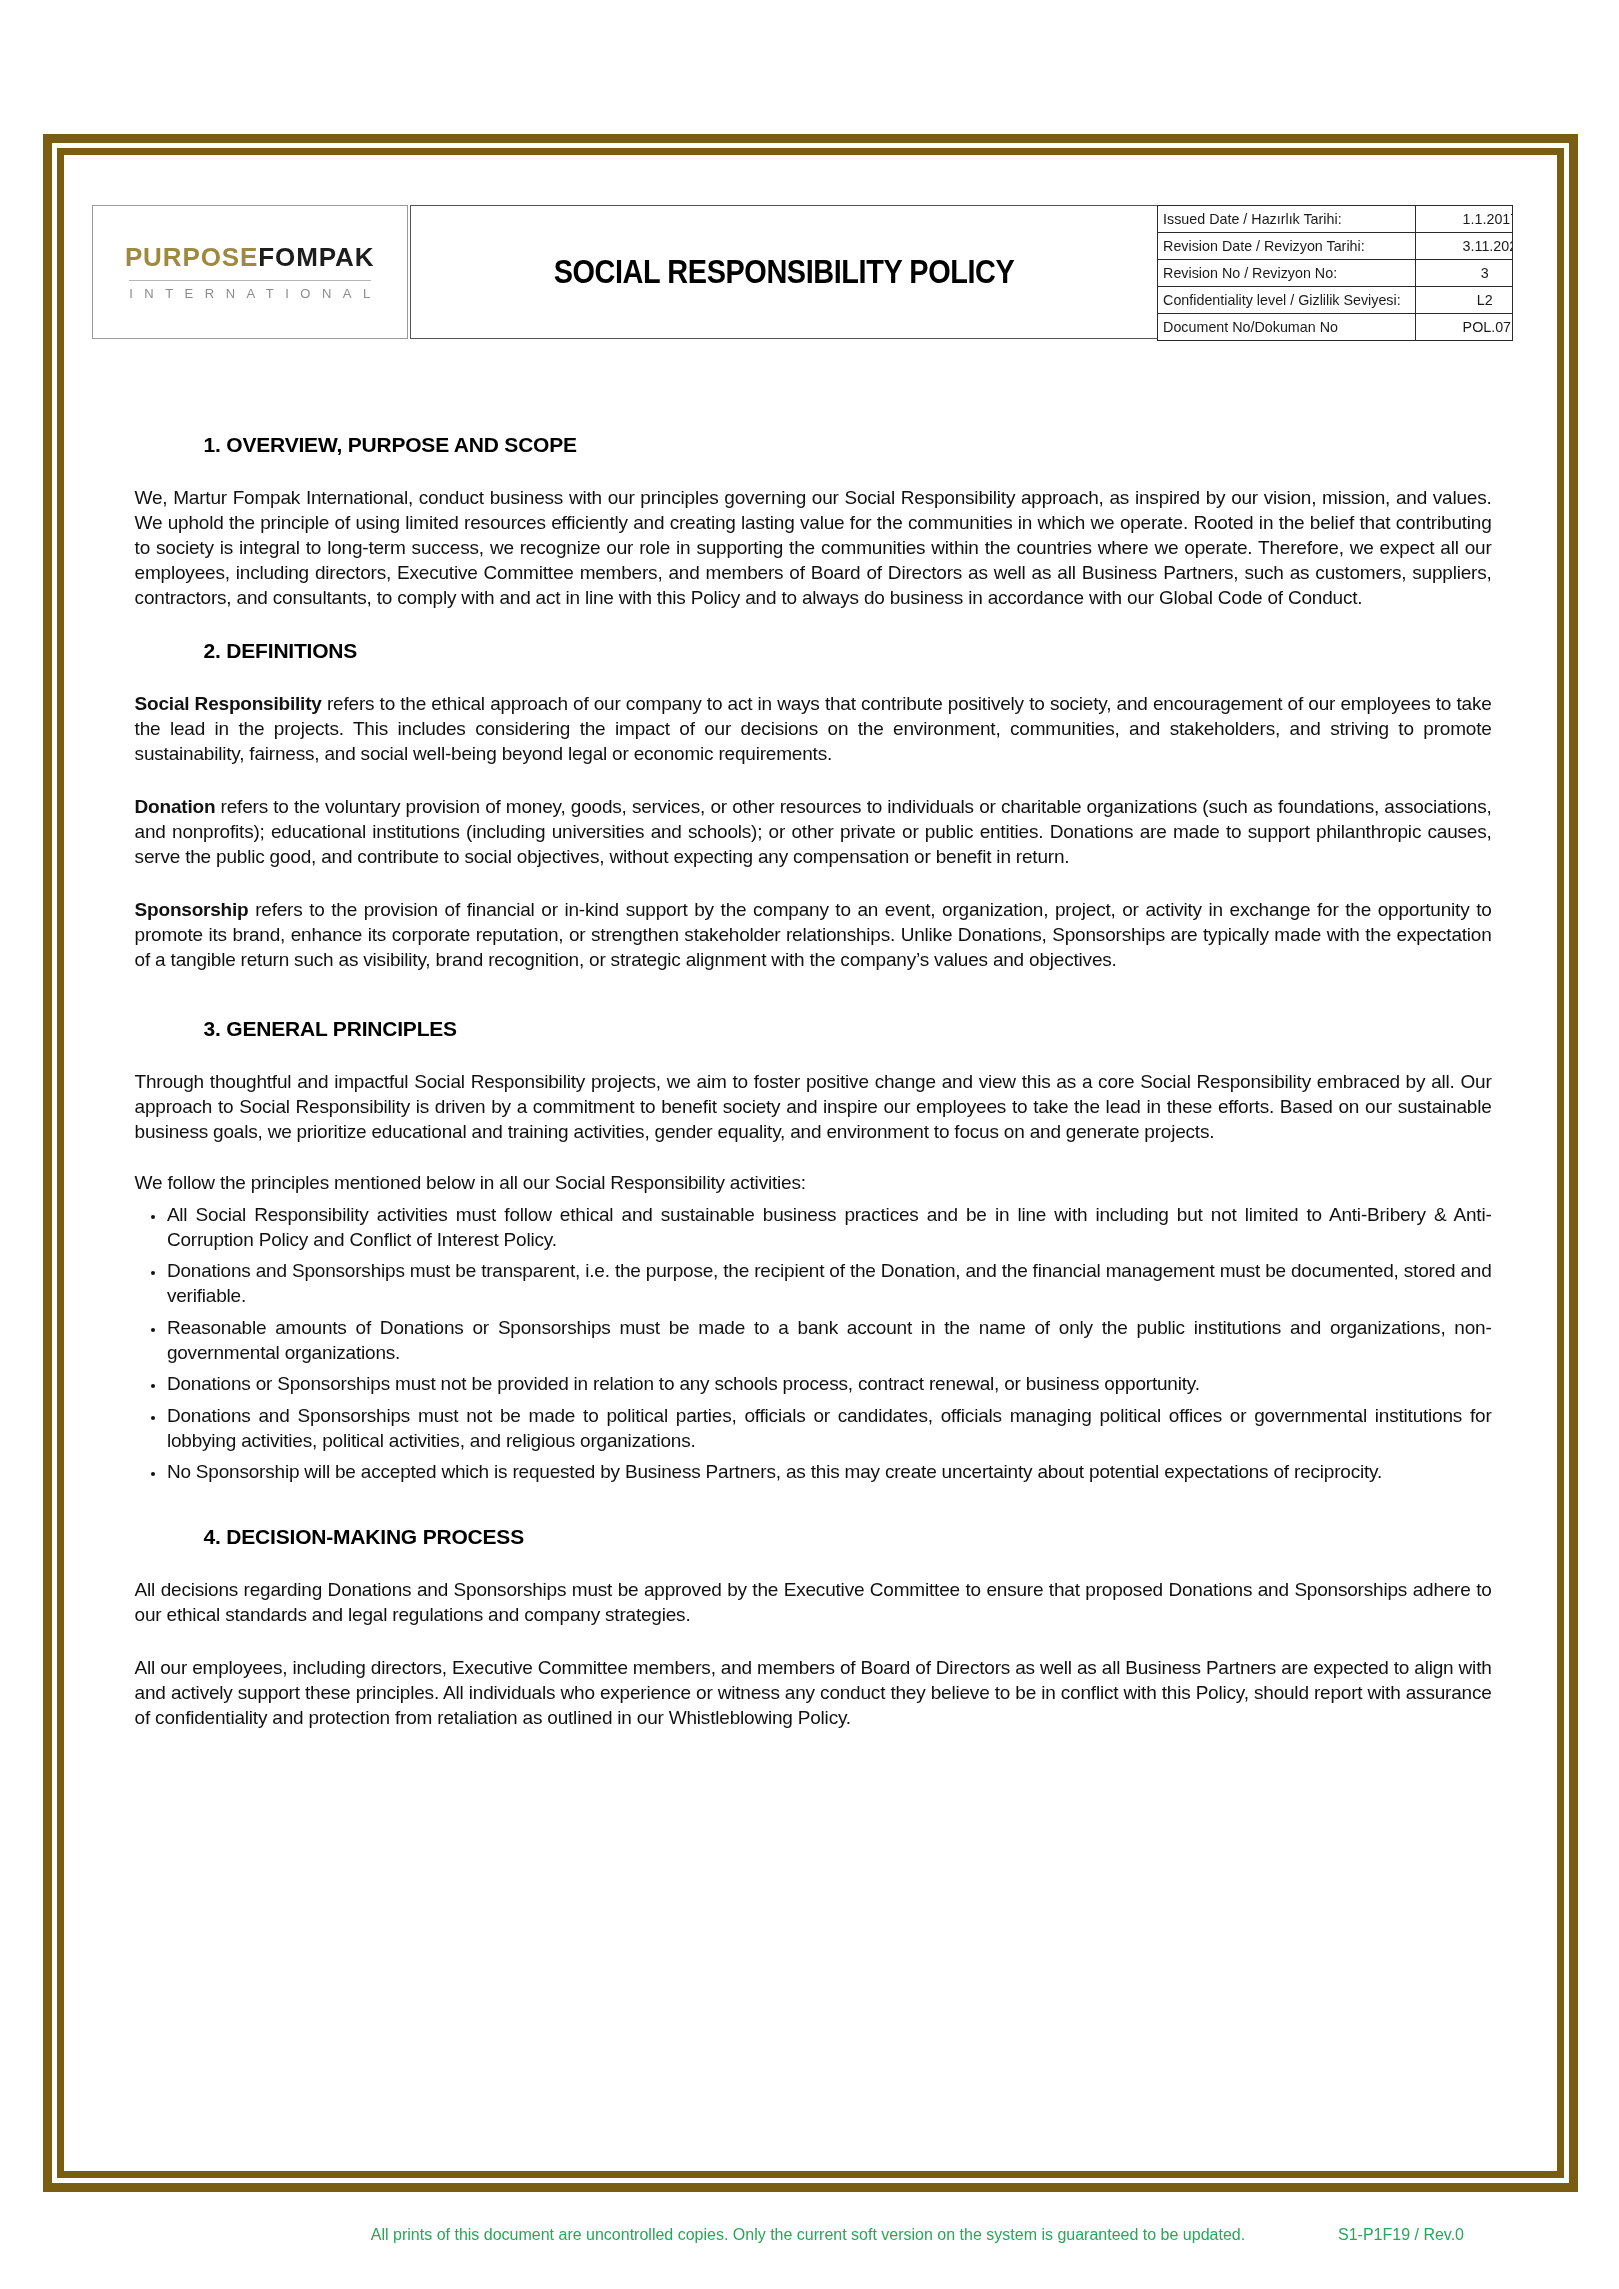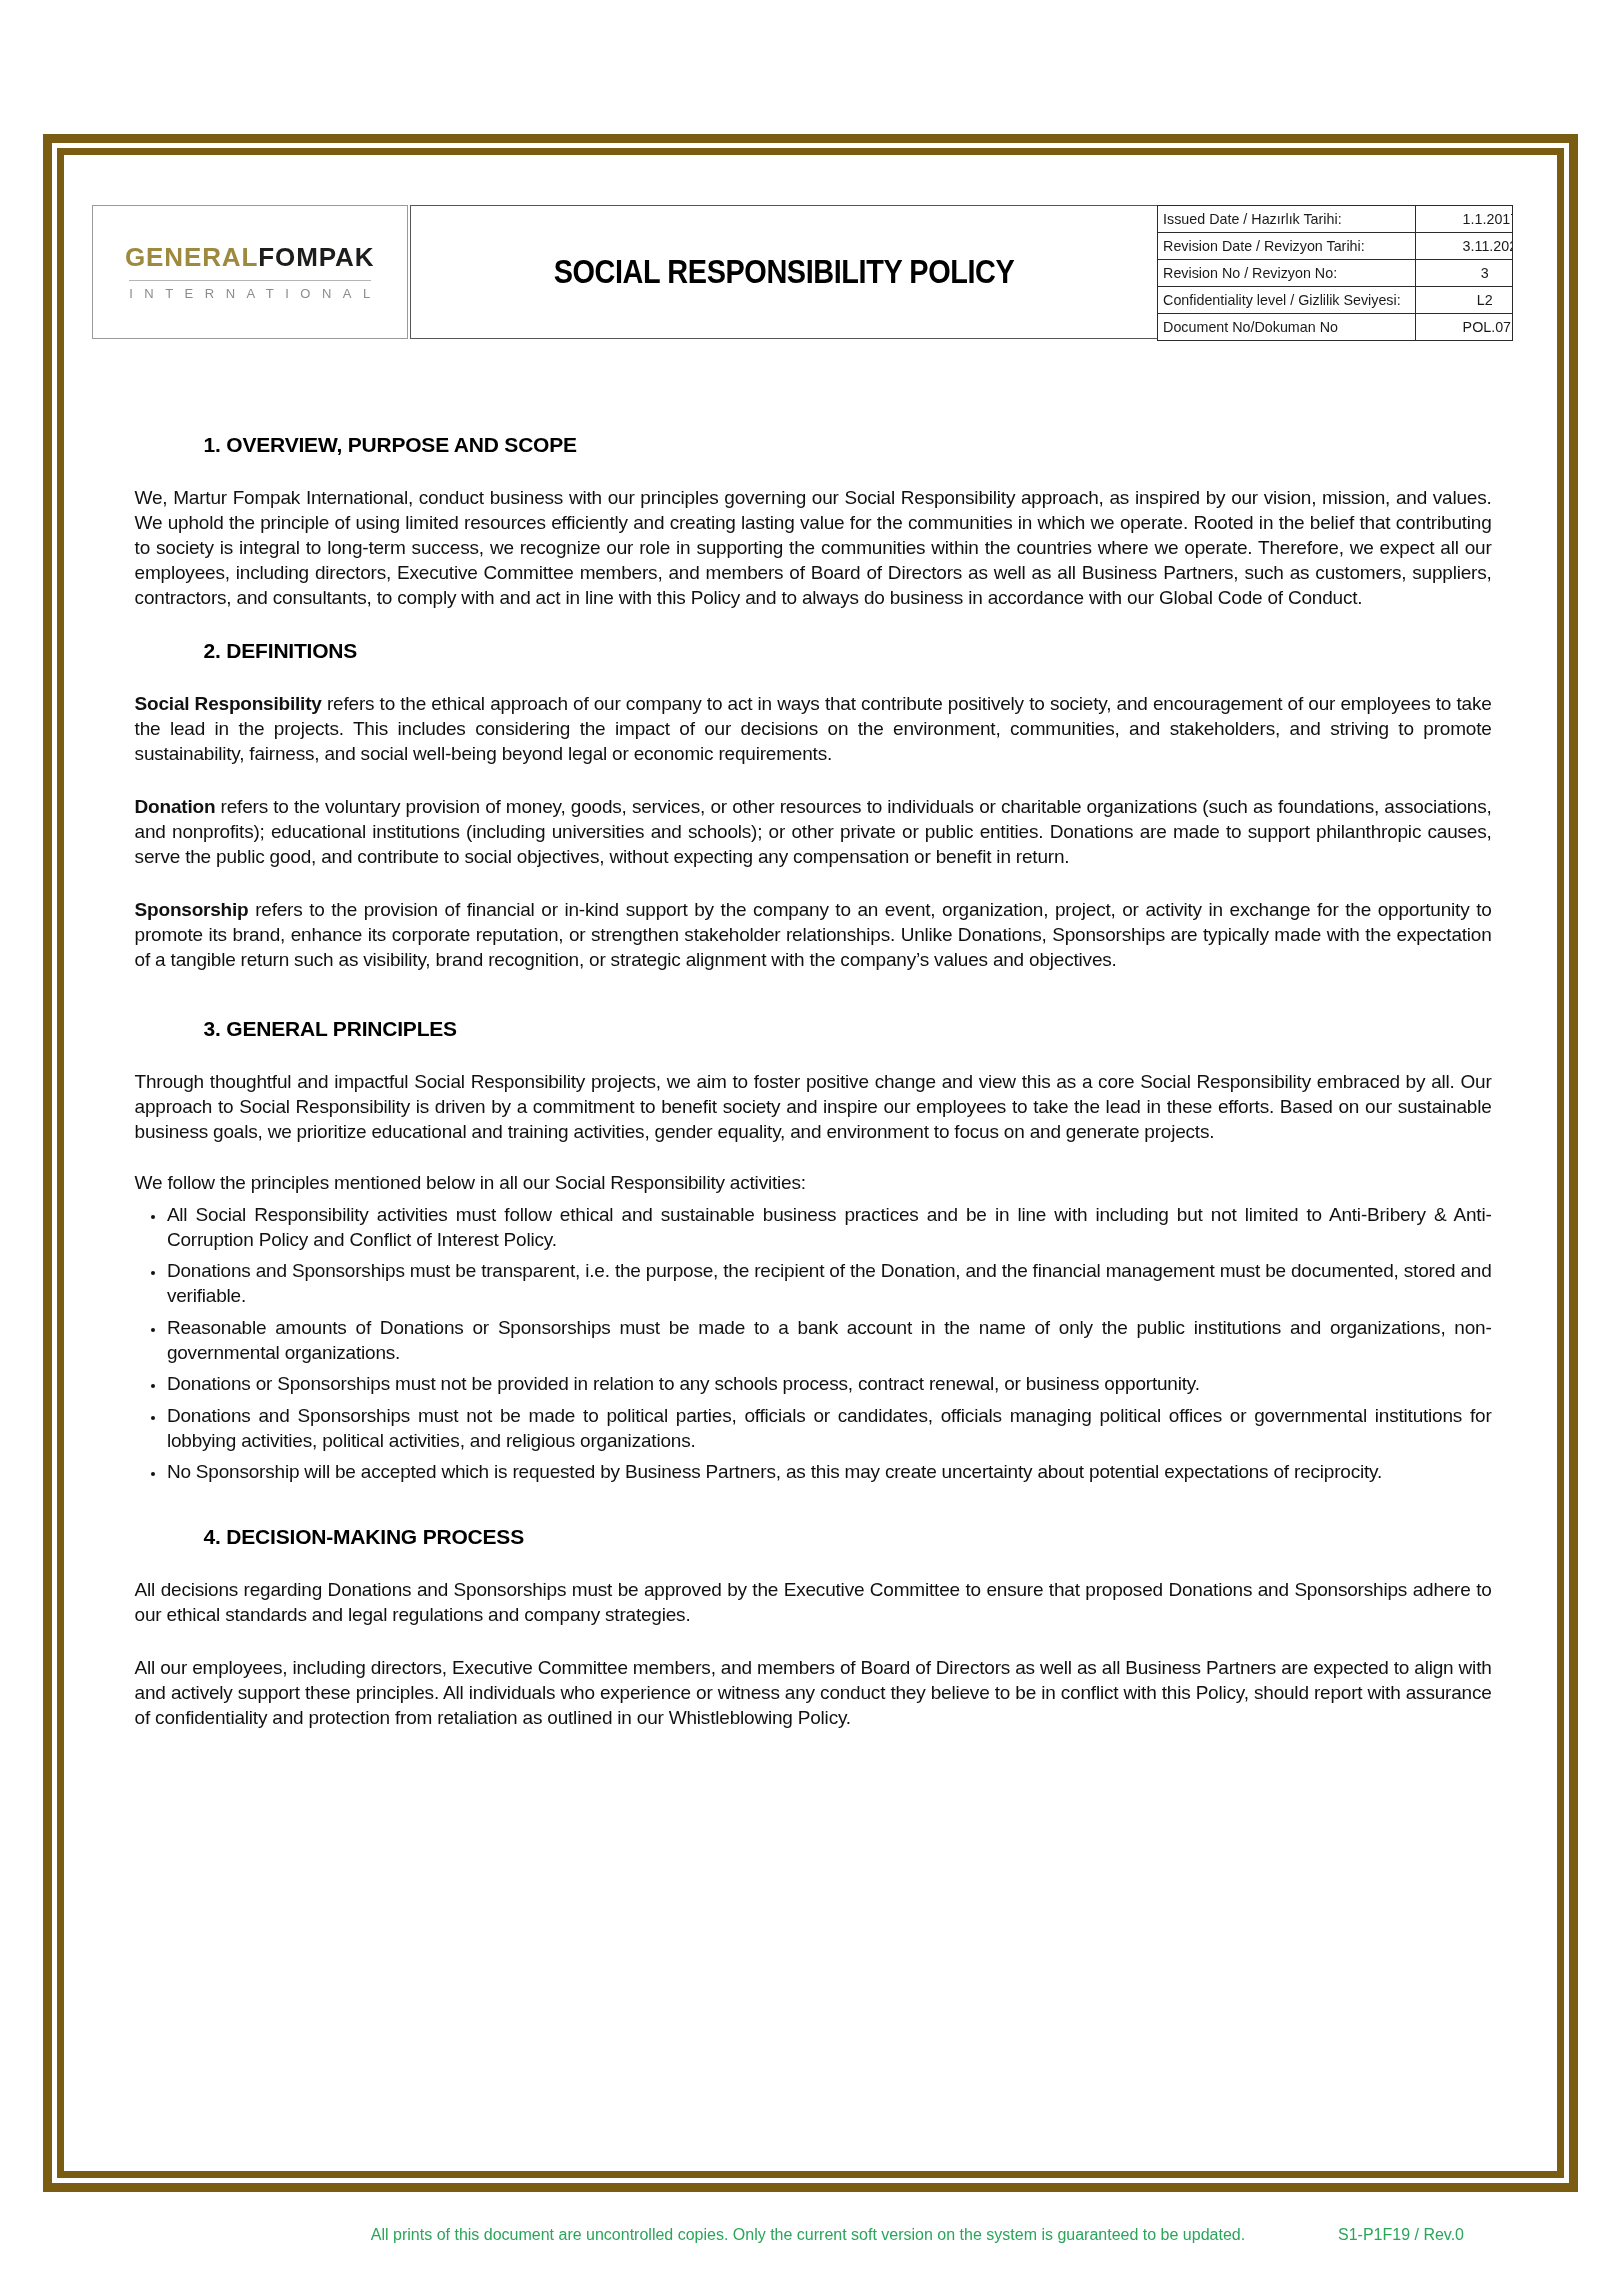"GENERAL" span.martur { text: GENERAL -> PURPOSE }
